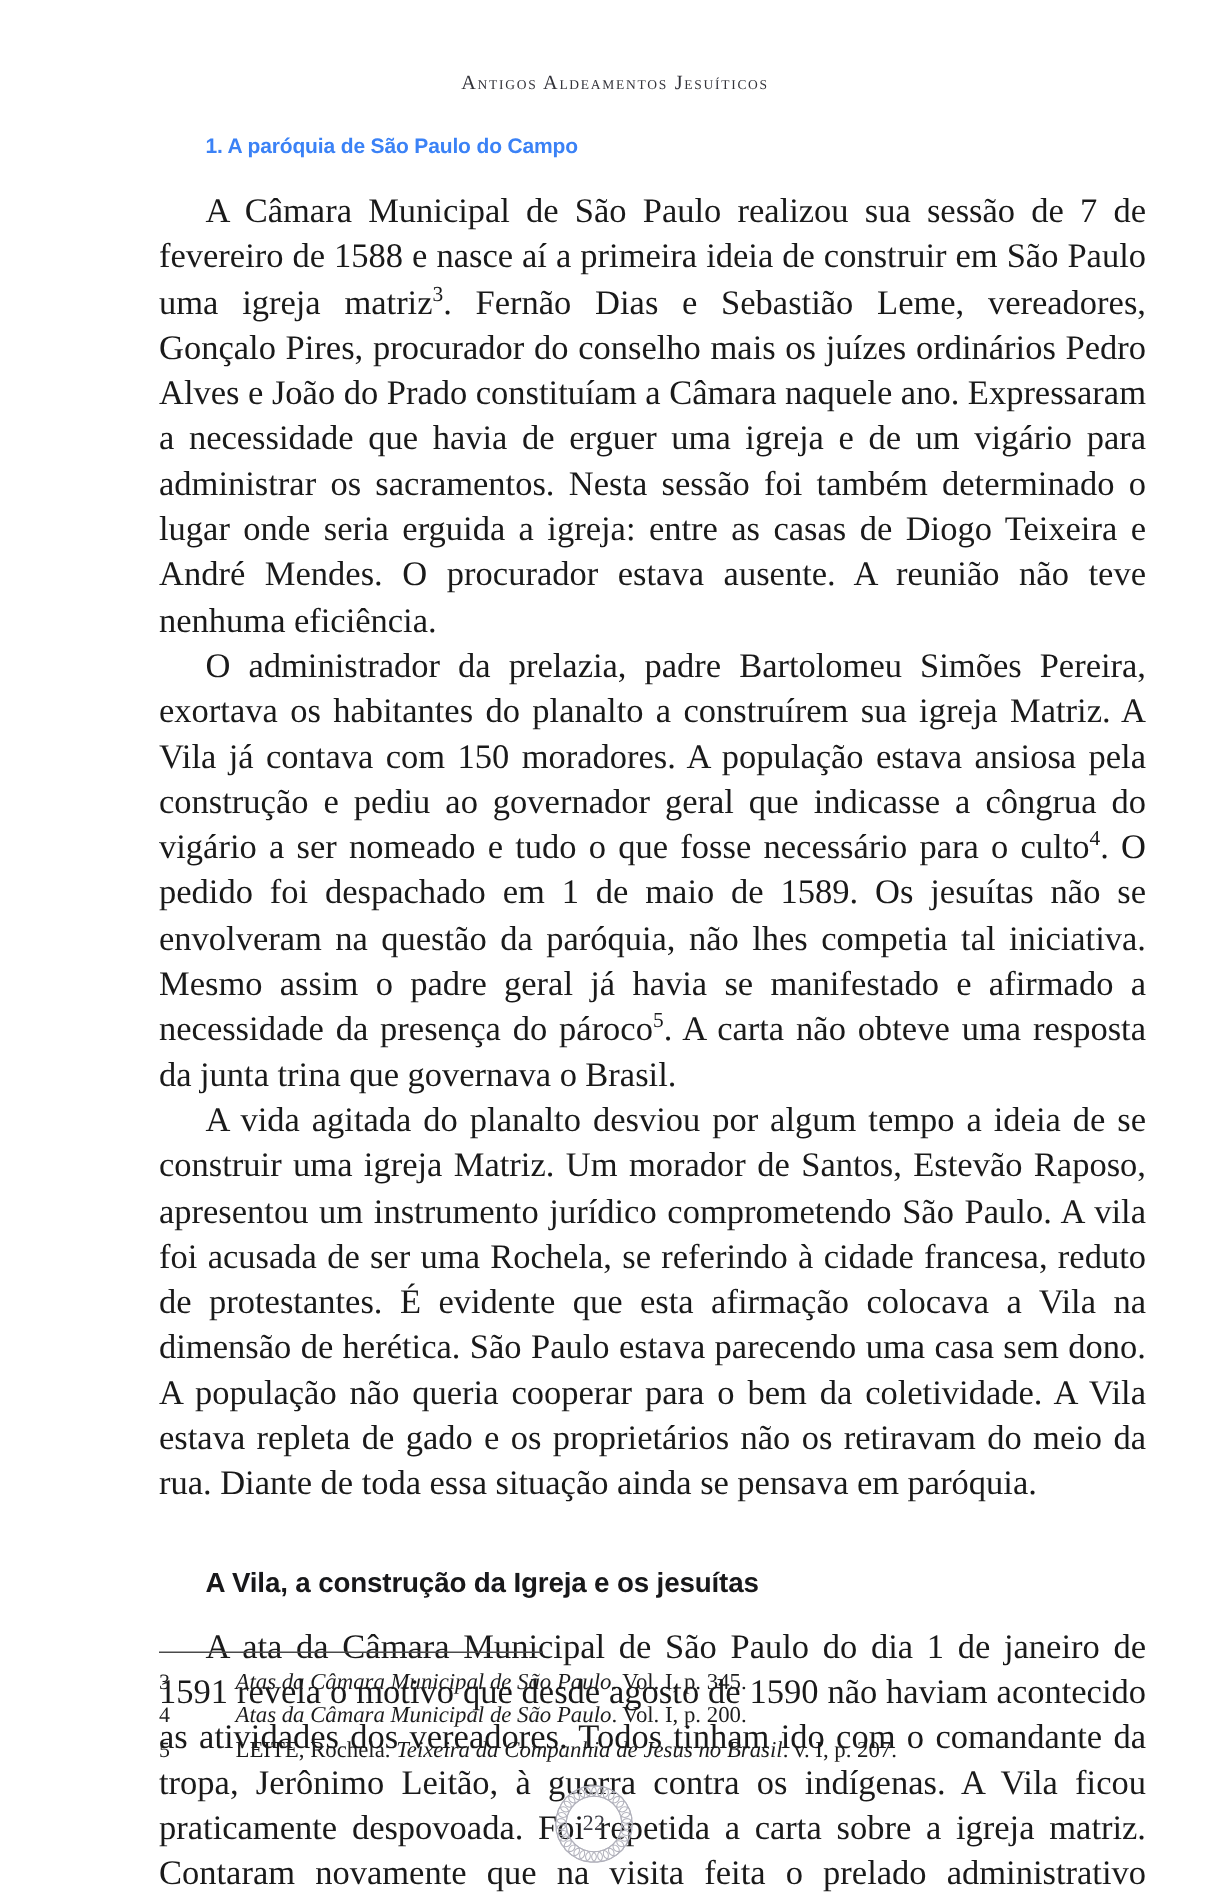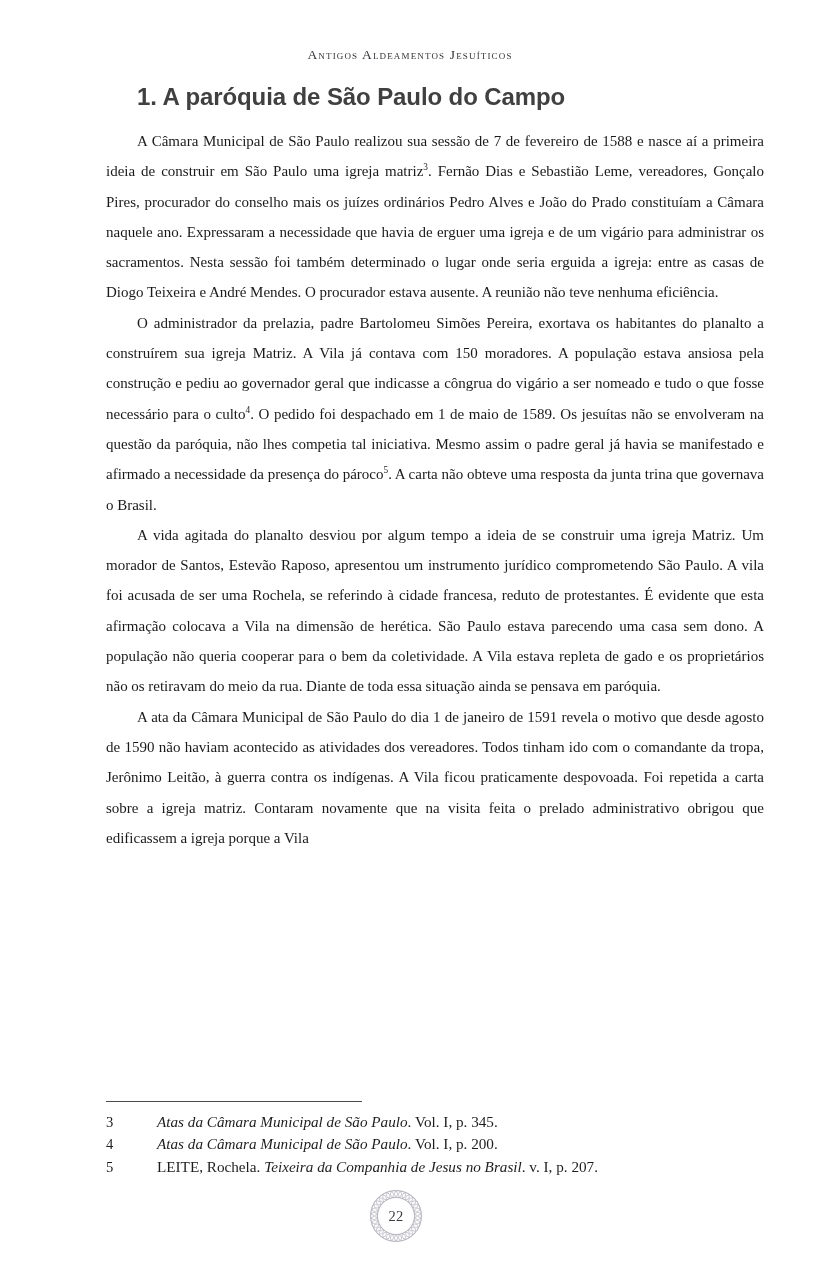"1. A paróquia de São" h2.section-title { color: #404040 -> #3b82f6; font-size: 24px -> 14px }
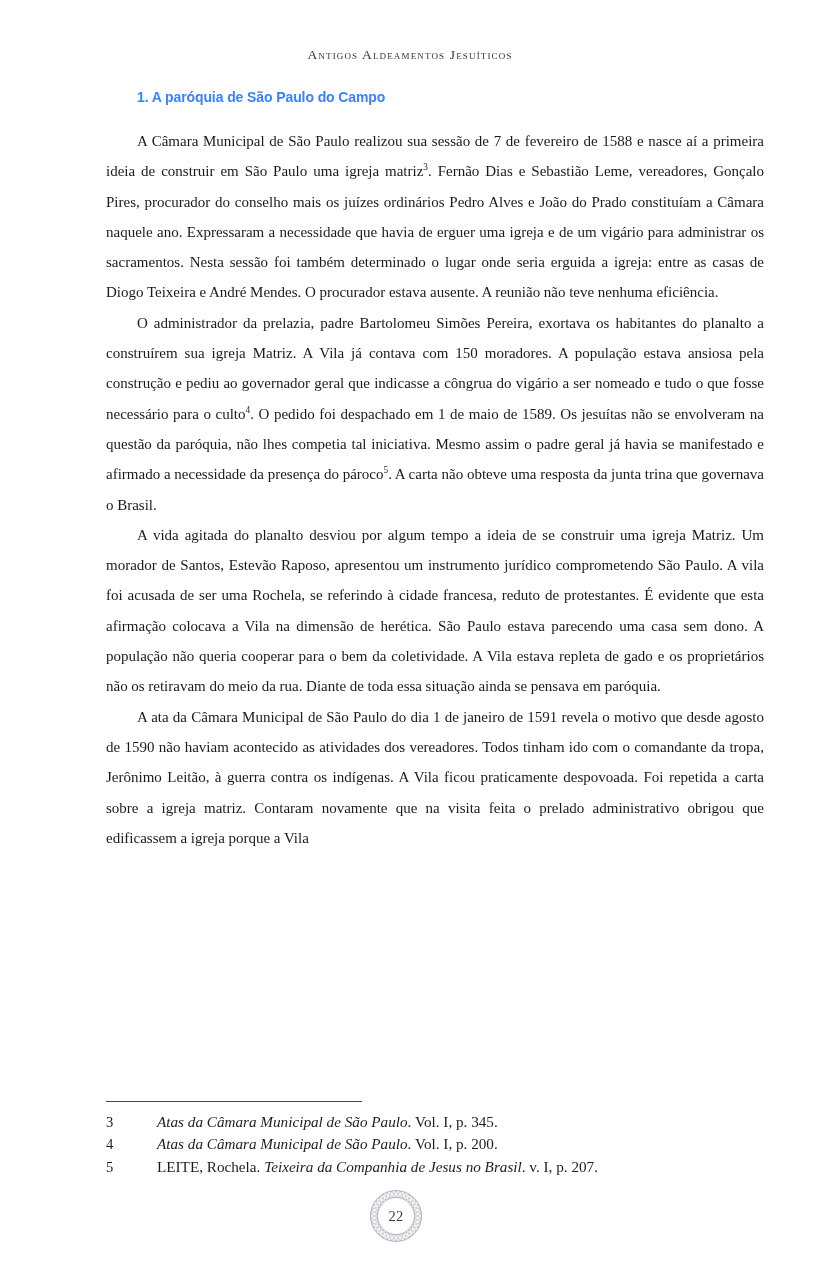"A Câmara Municipal de São" p.body { font-size: 15px -> 23px }
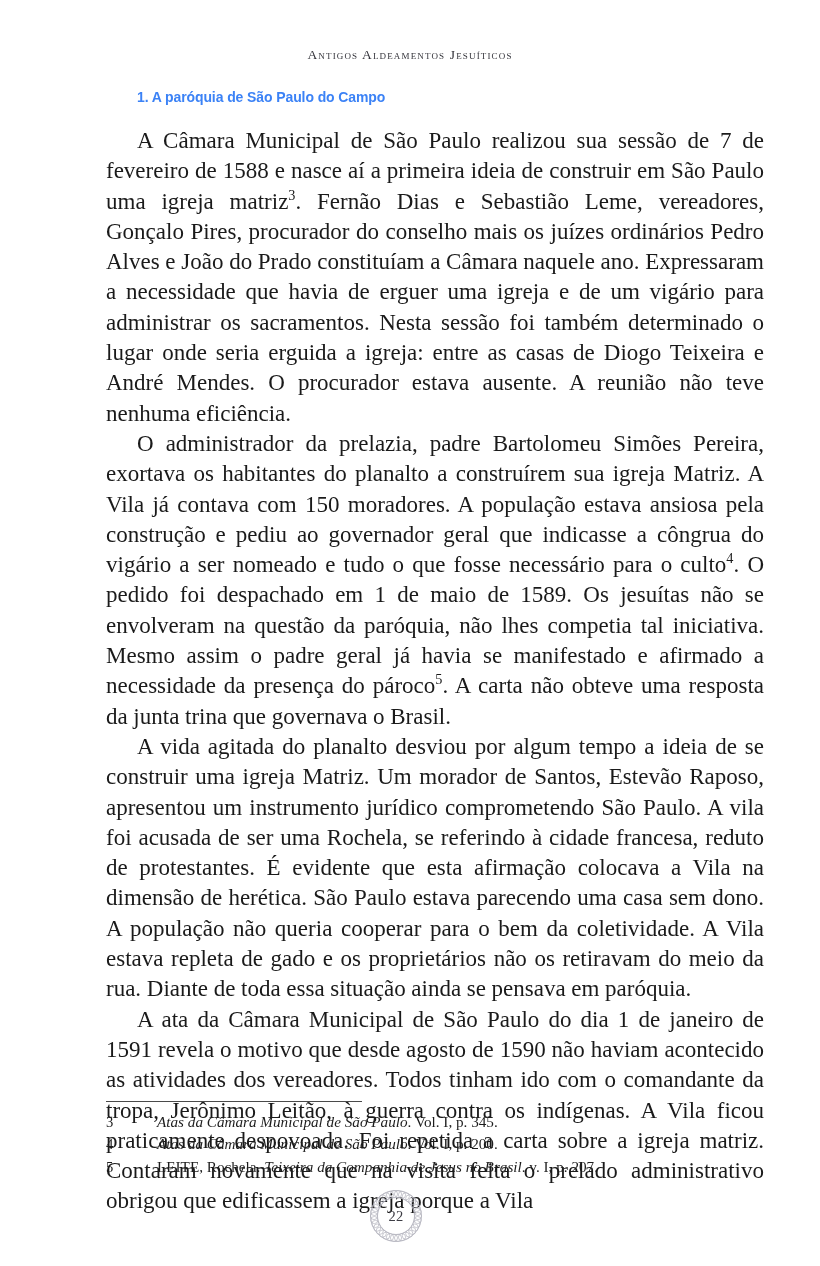"A Vila, a construção da" h3.section-title-sub { html: none -> <h3>A Vila, a construção da Igreja e os jesuítas</h3> }
